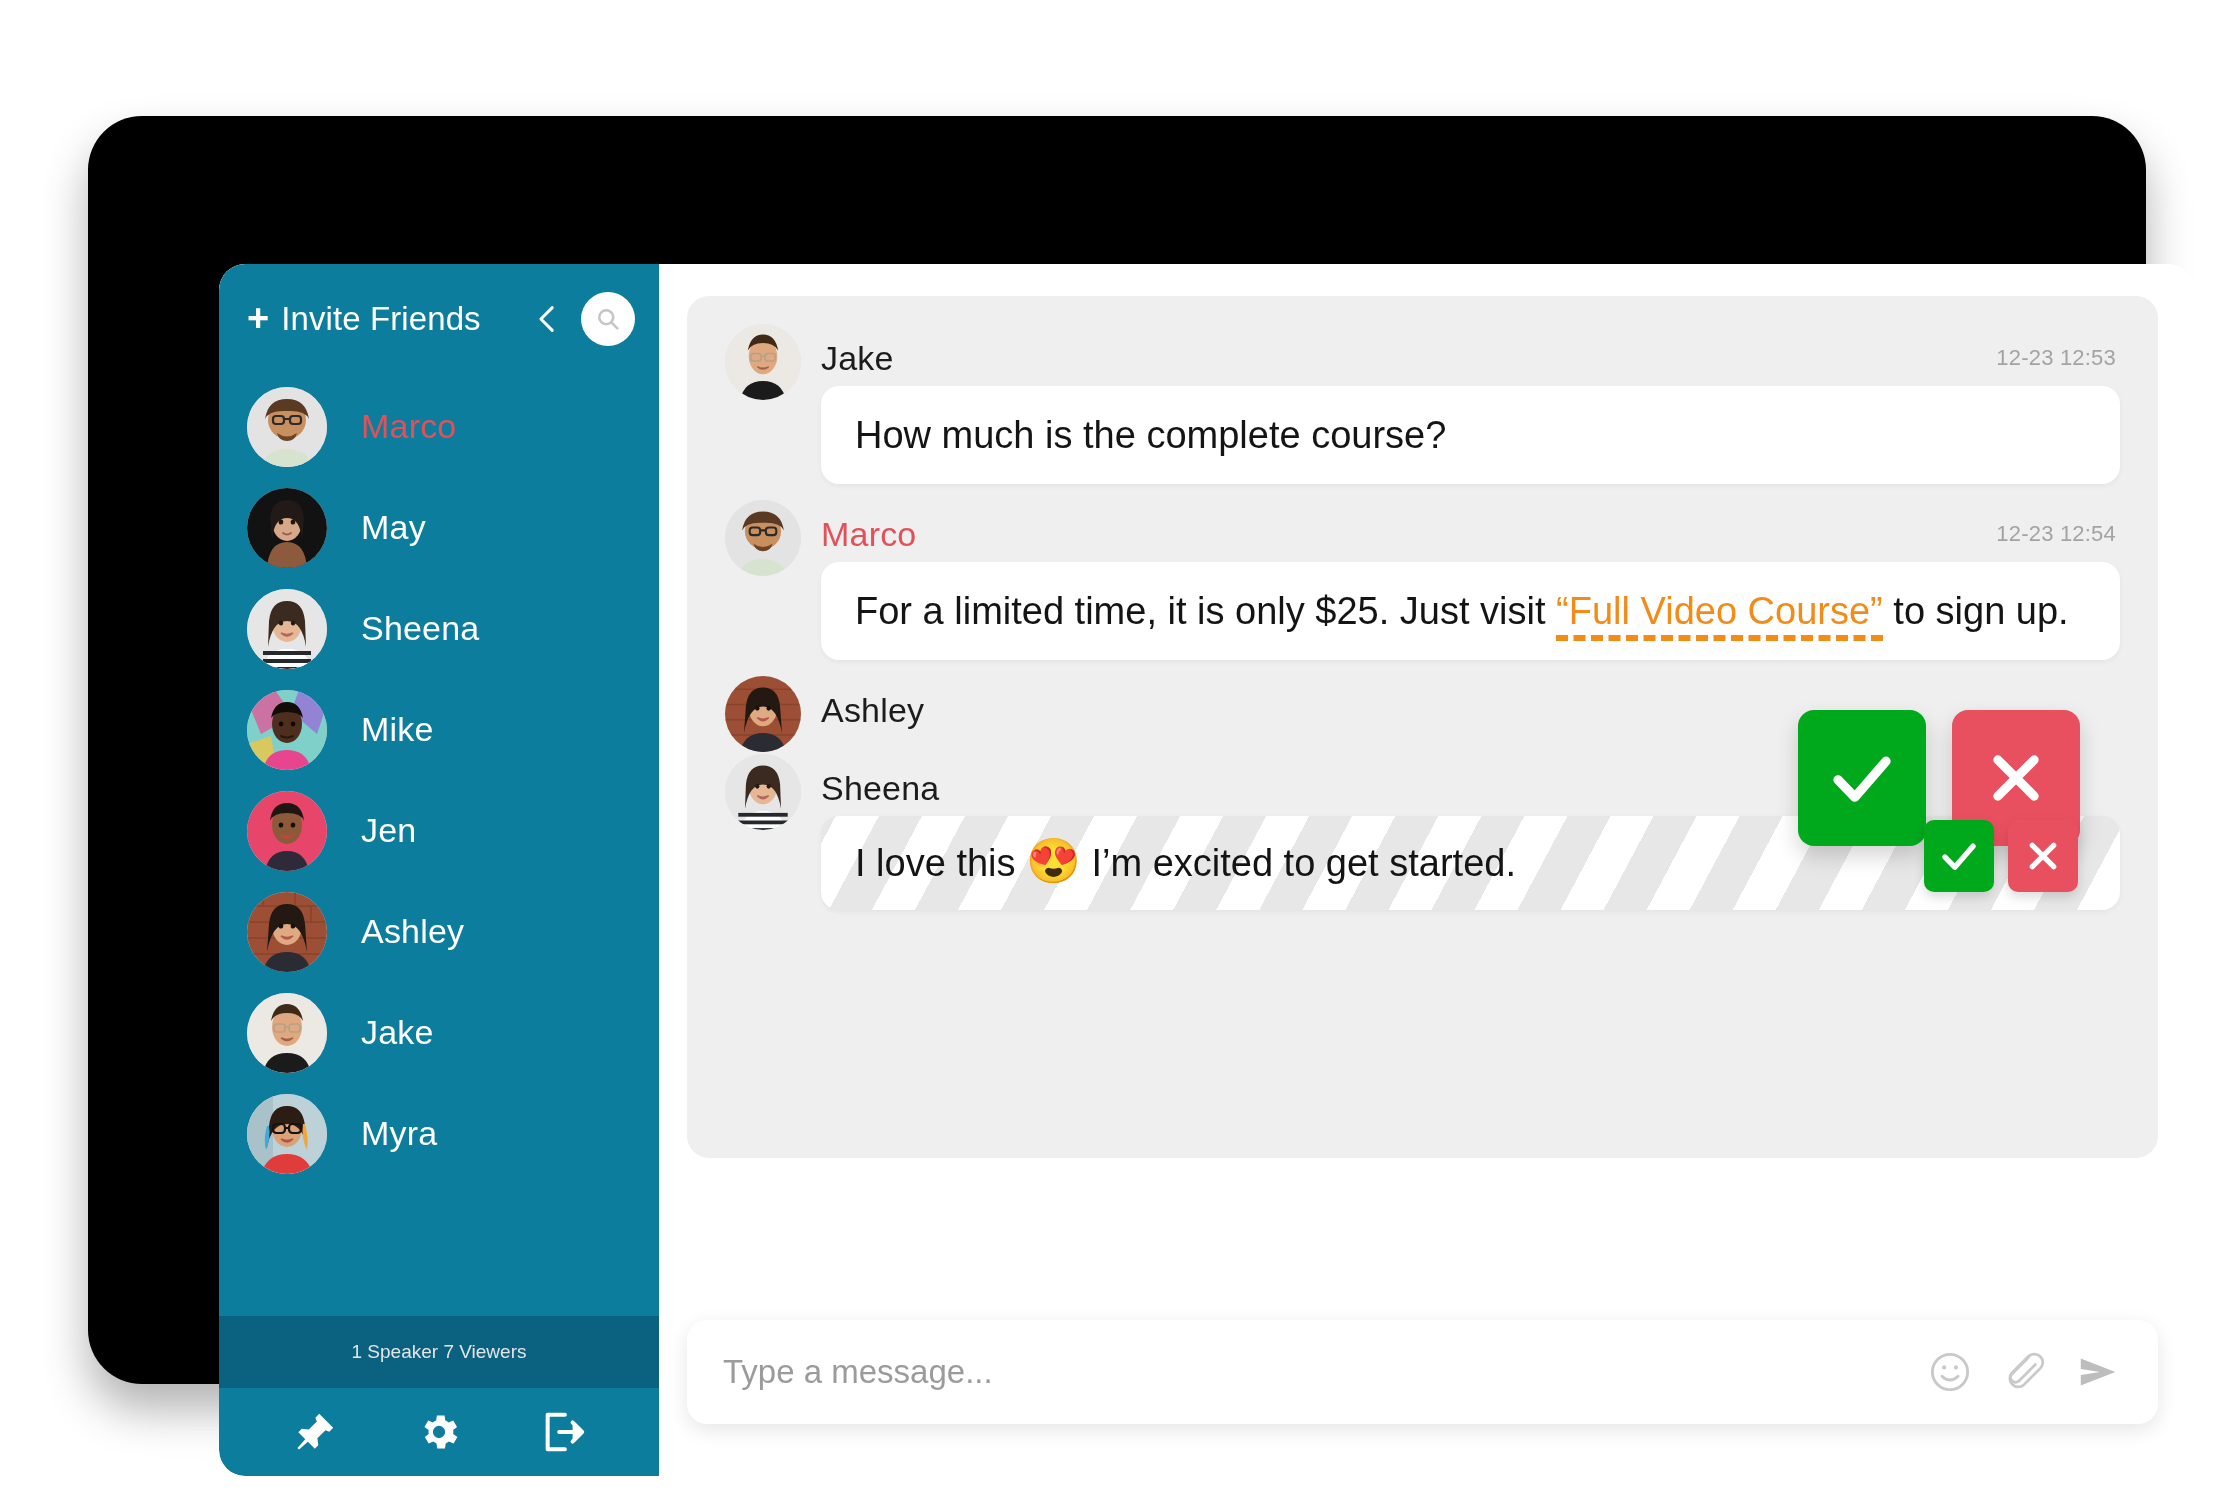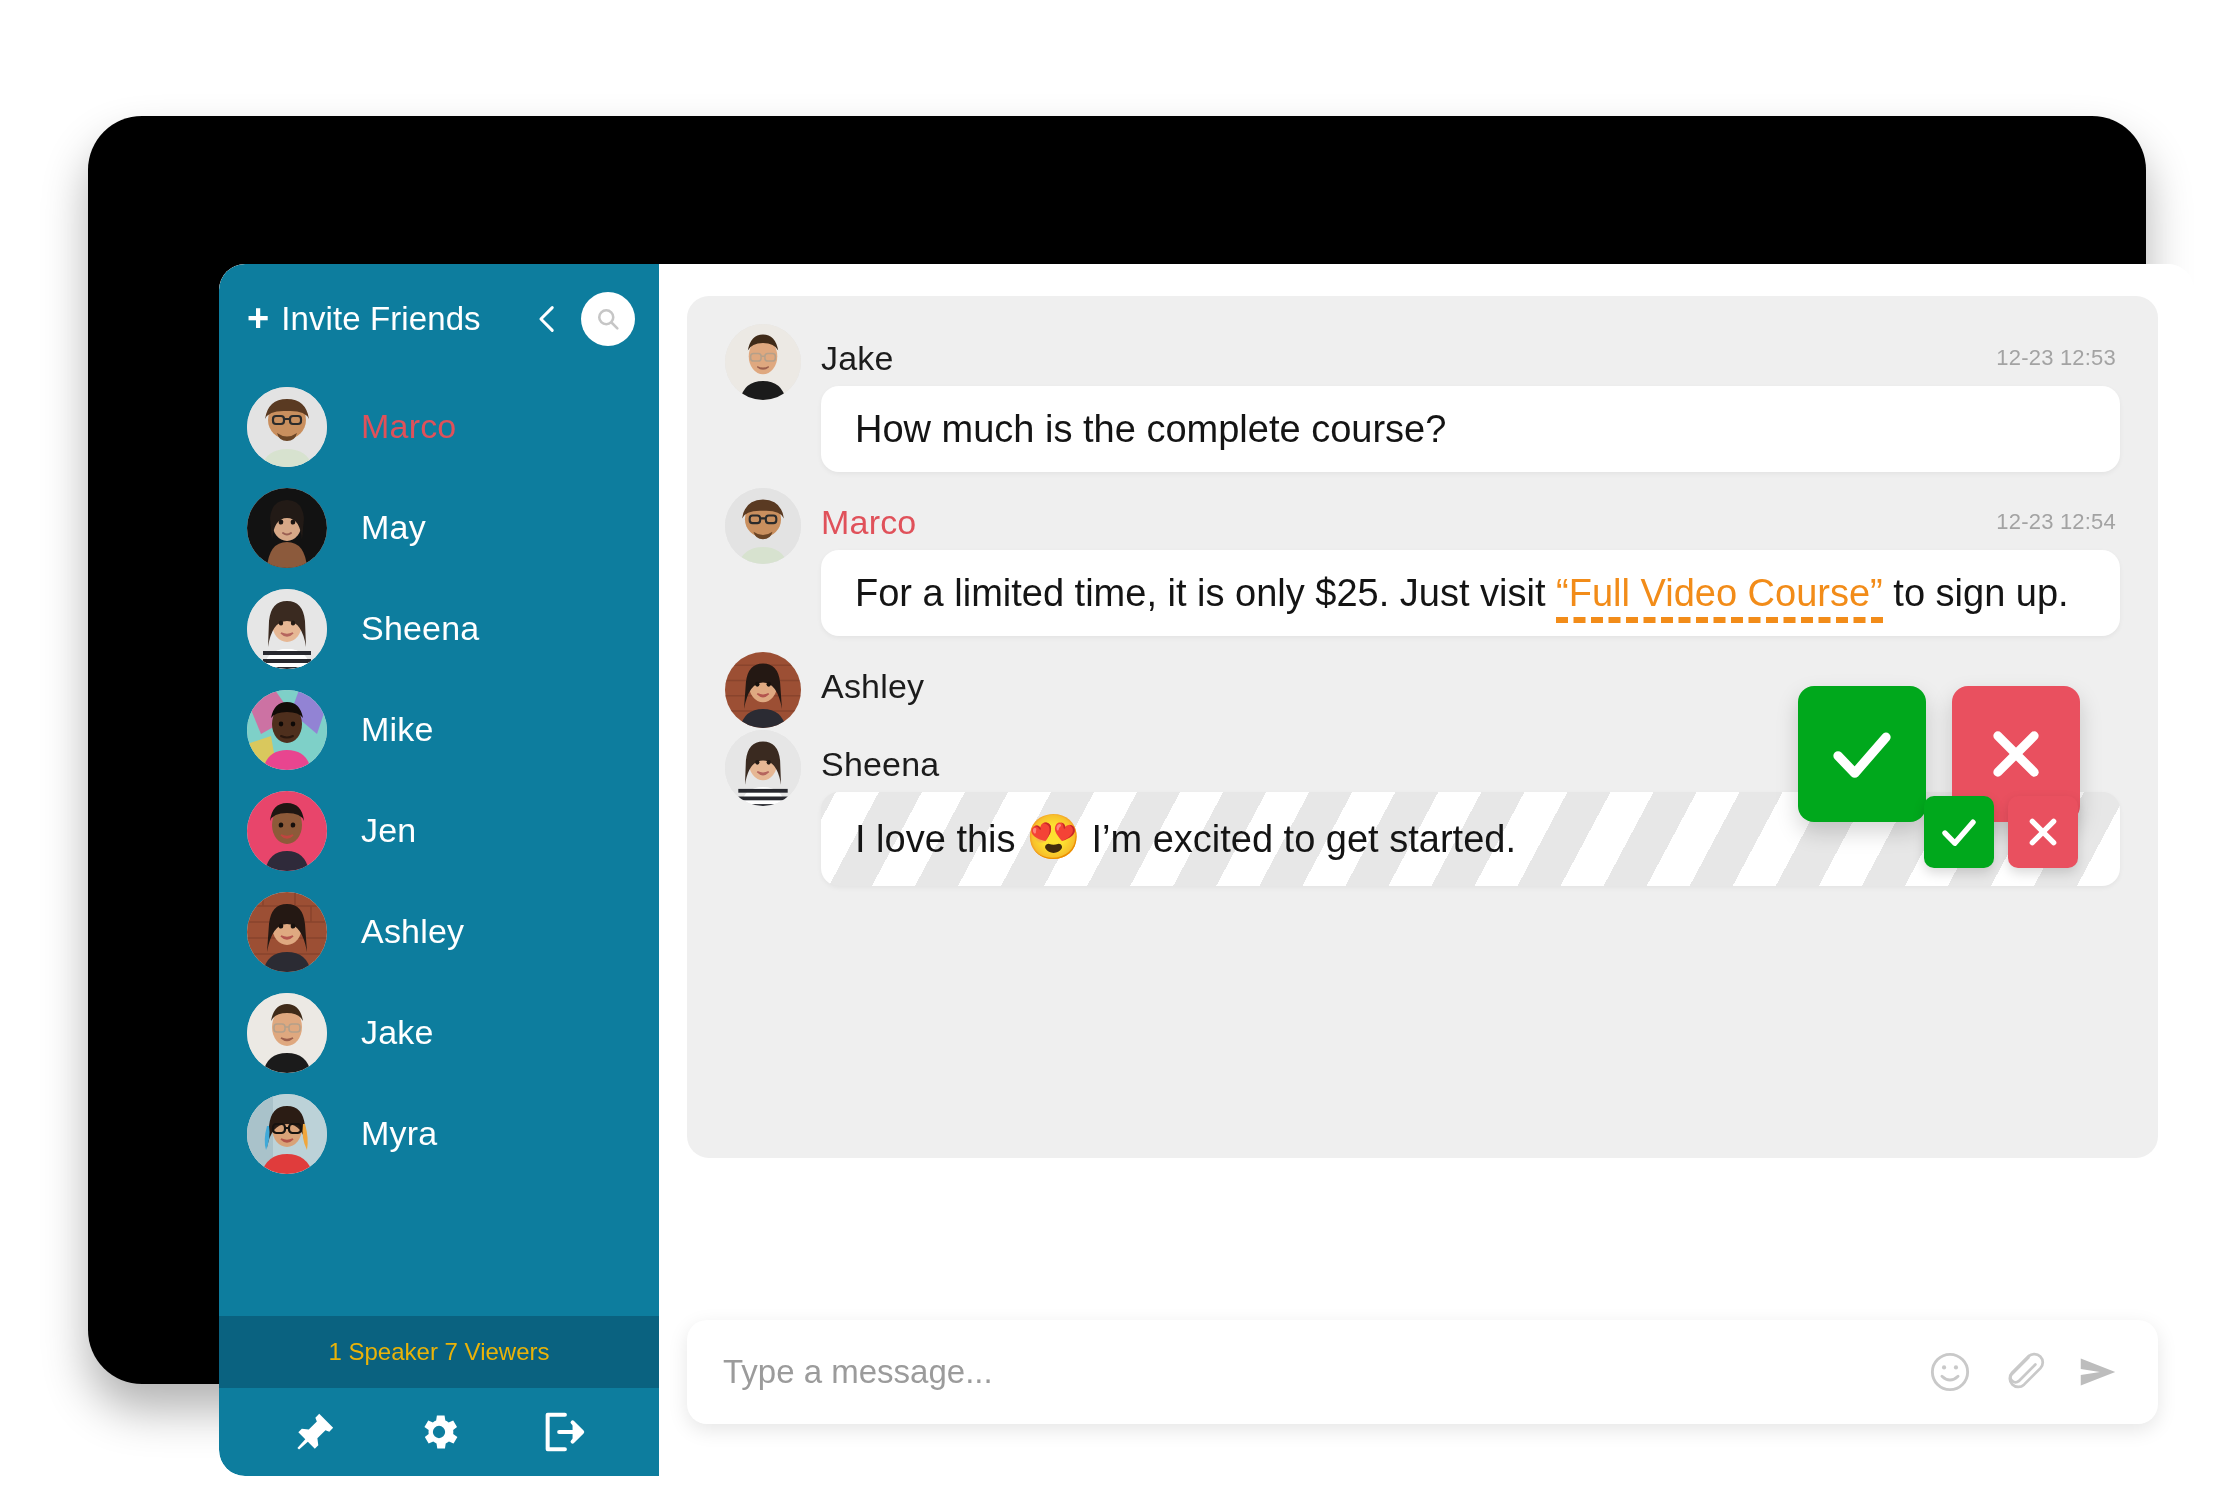"How much is the complete" .bubble { padding: 18px 34px -> 24px 34px }
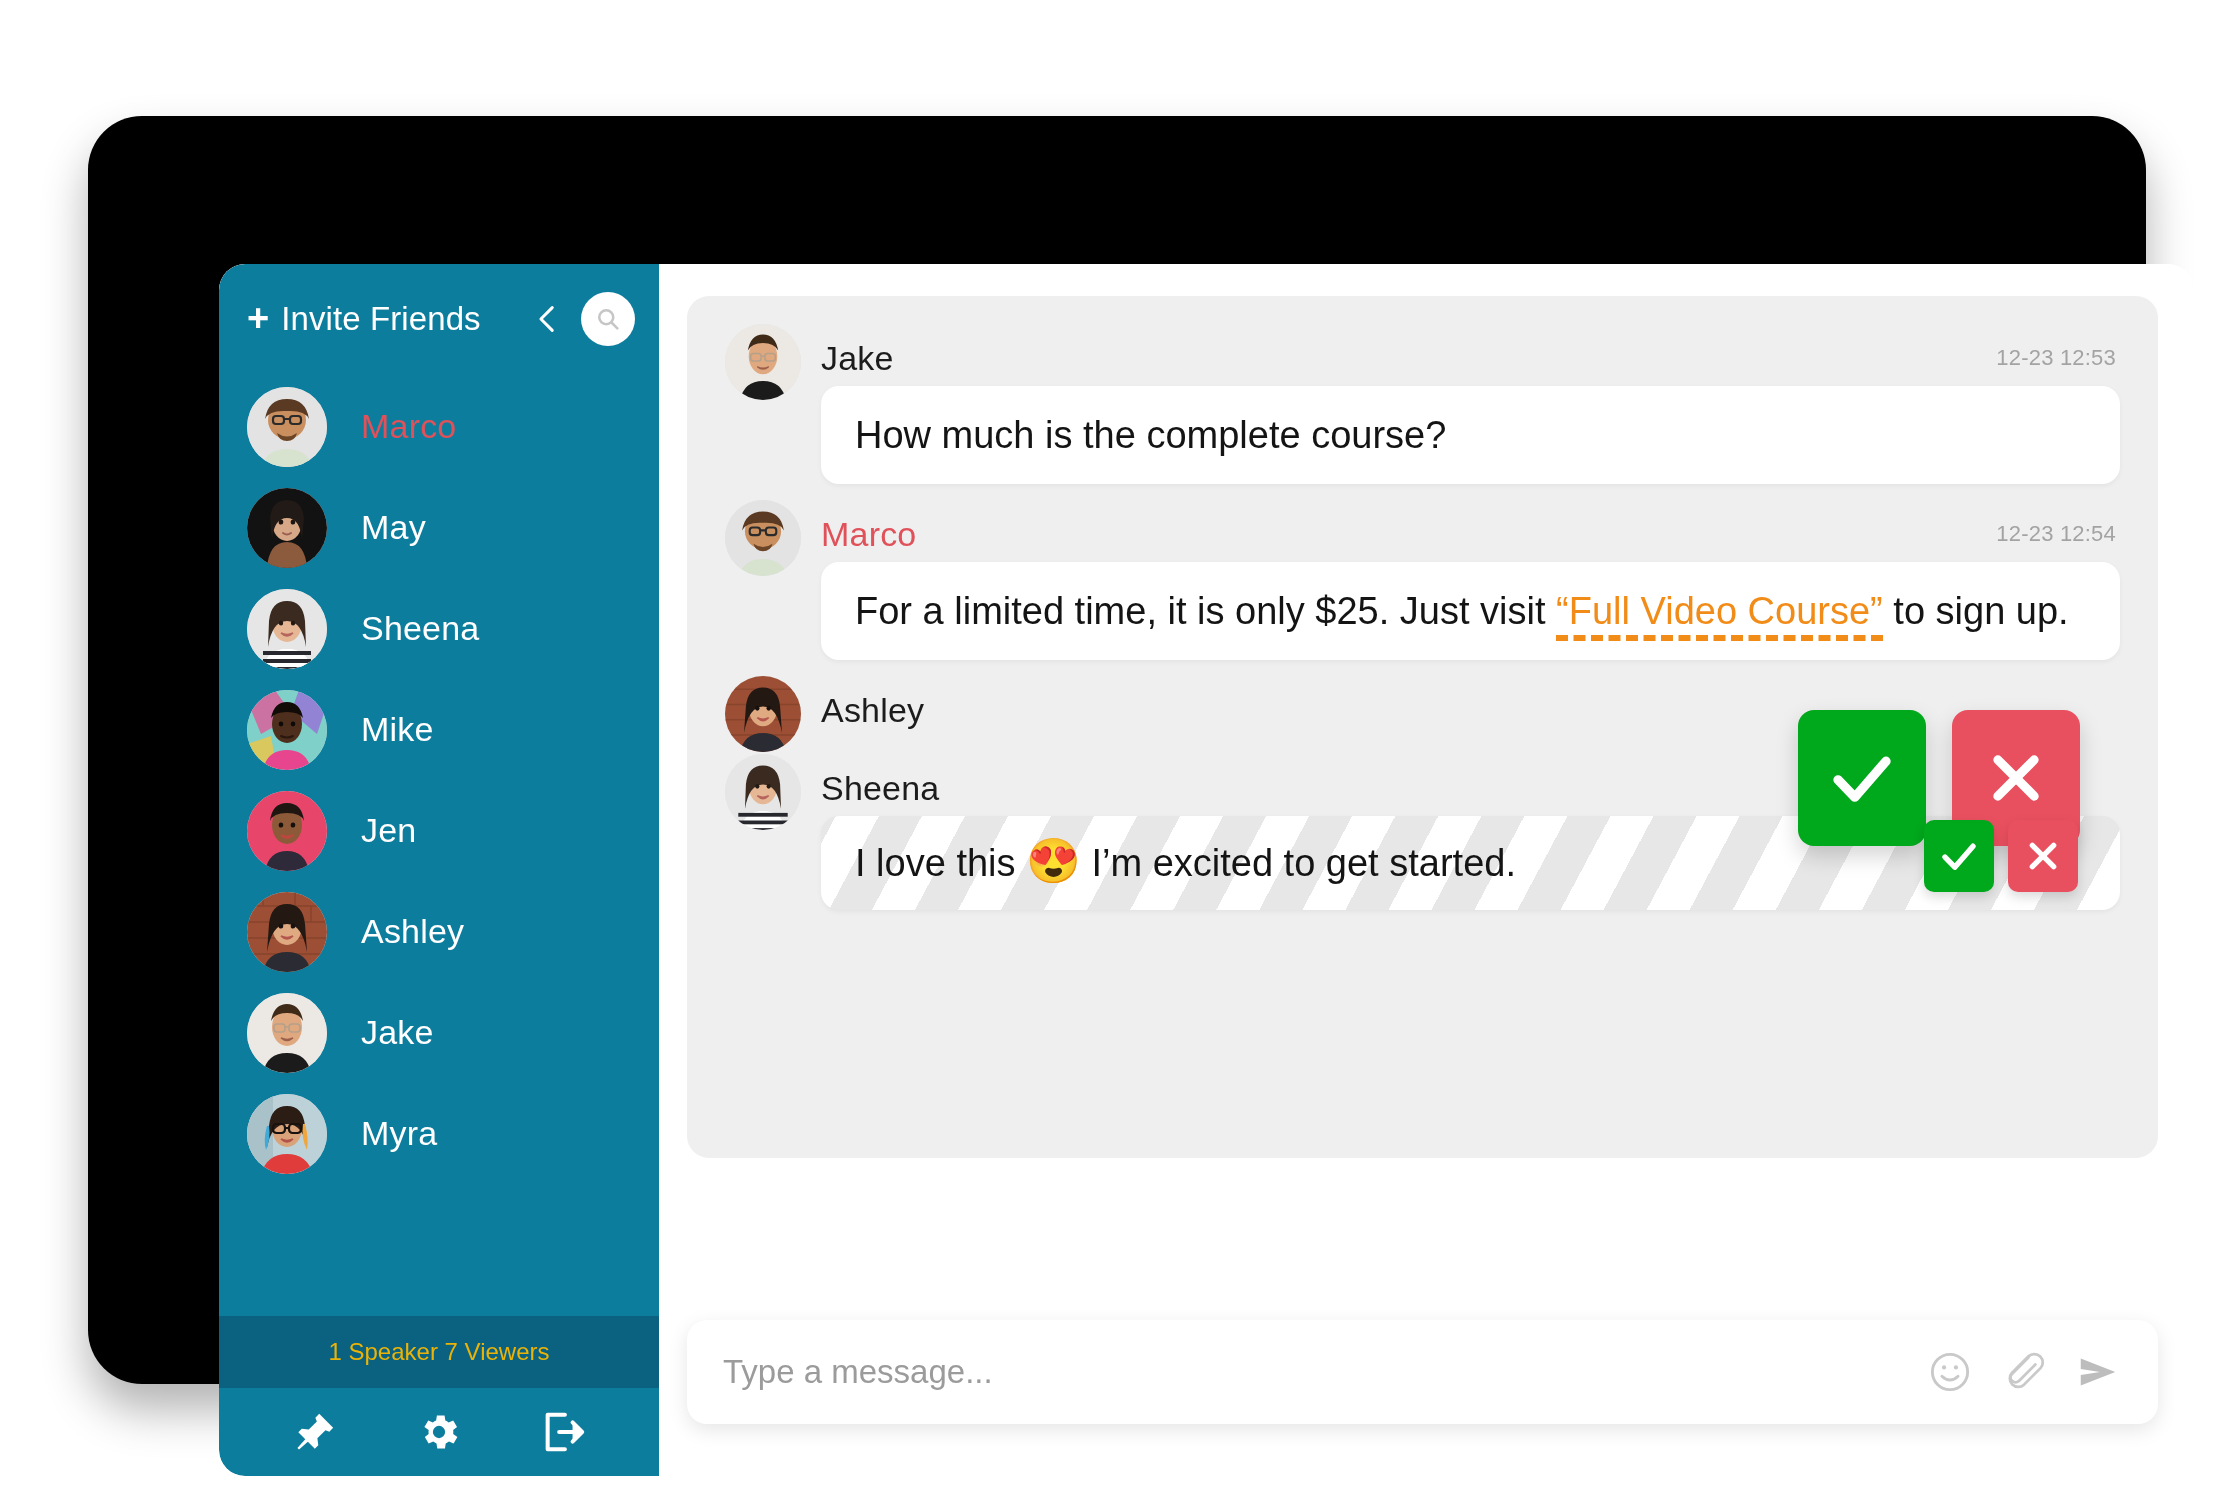"1 Speaker 7 Viewers" #viewer-bar { color: #eab308 -> #e5e5e5; font-size: 24px -> 19px }
